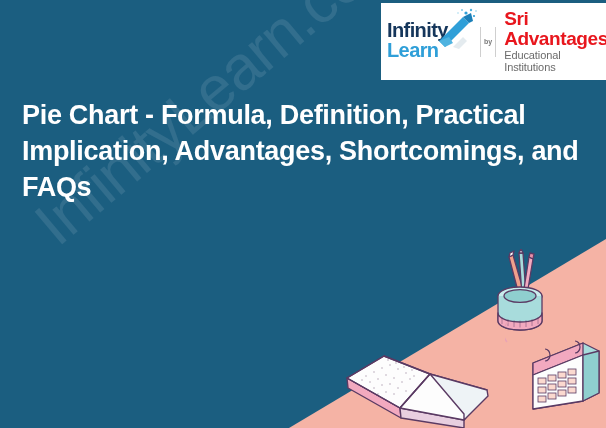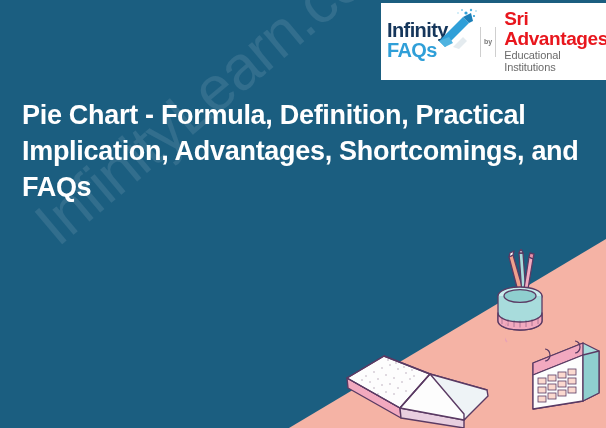"FAQs" div.il-learn { text: FAQs -> Learn }
